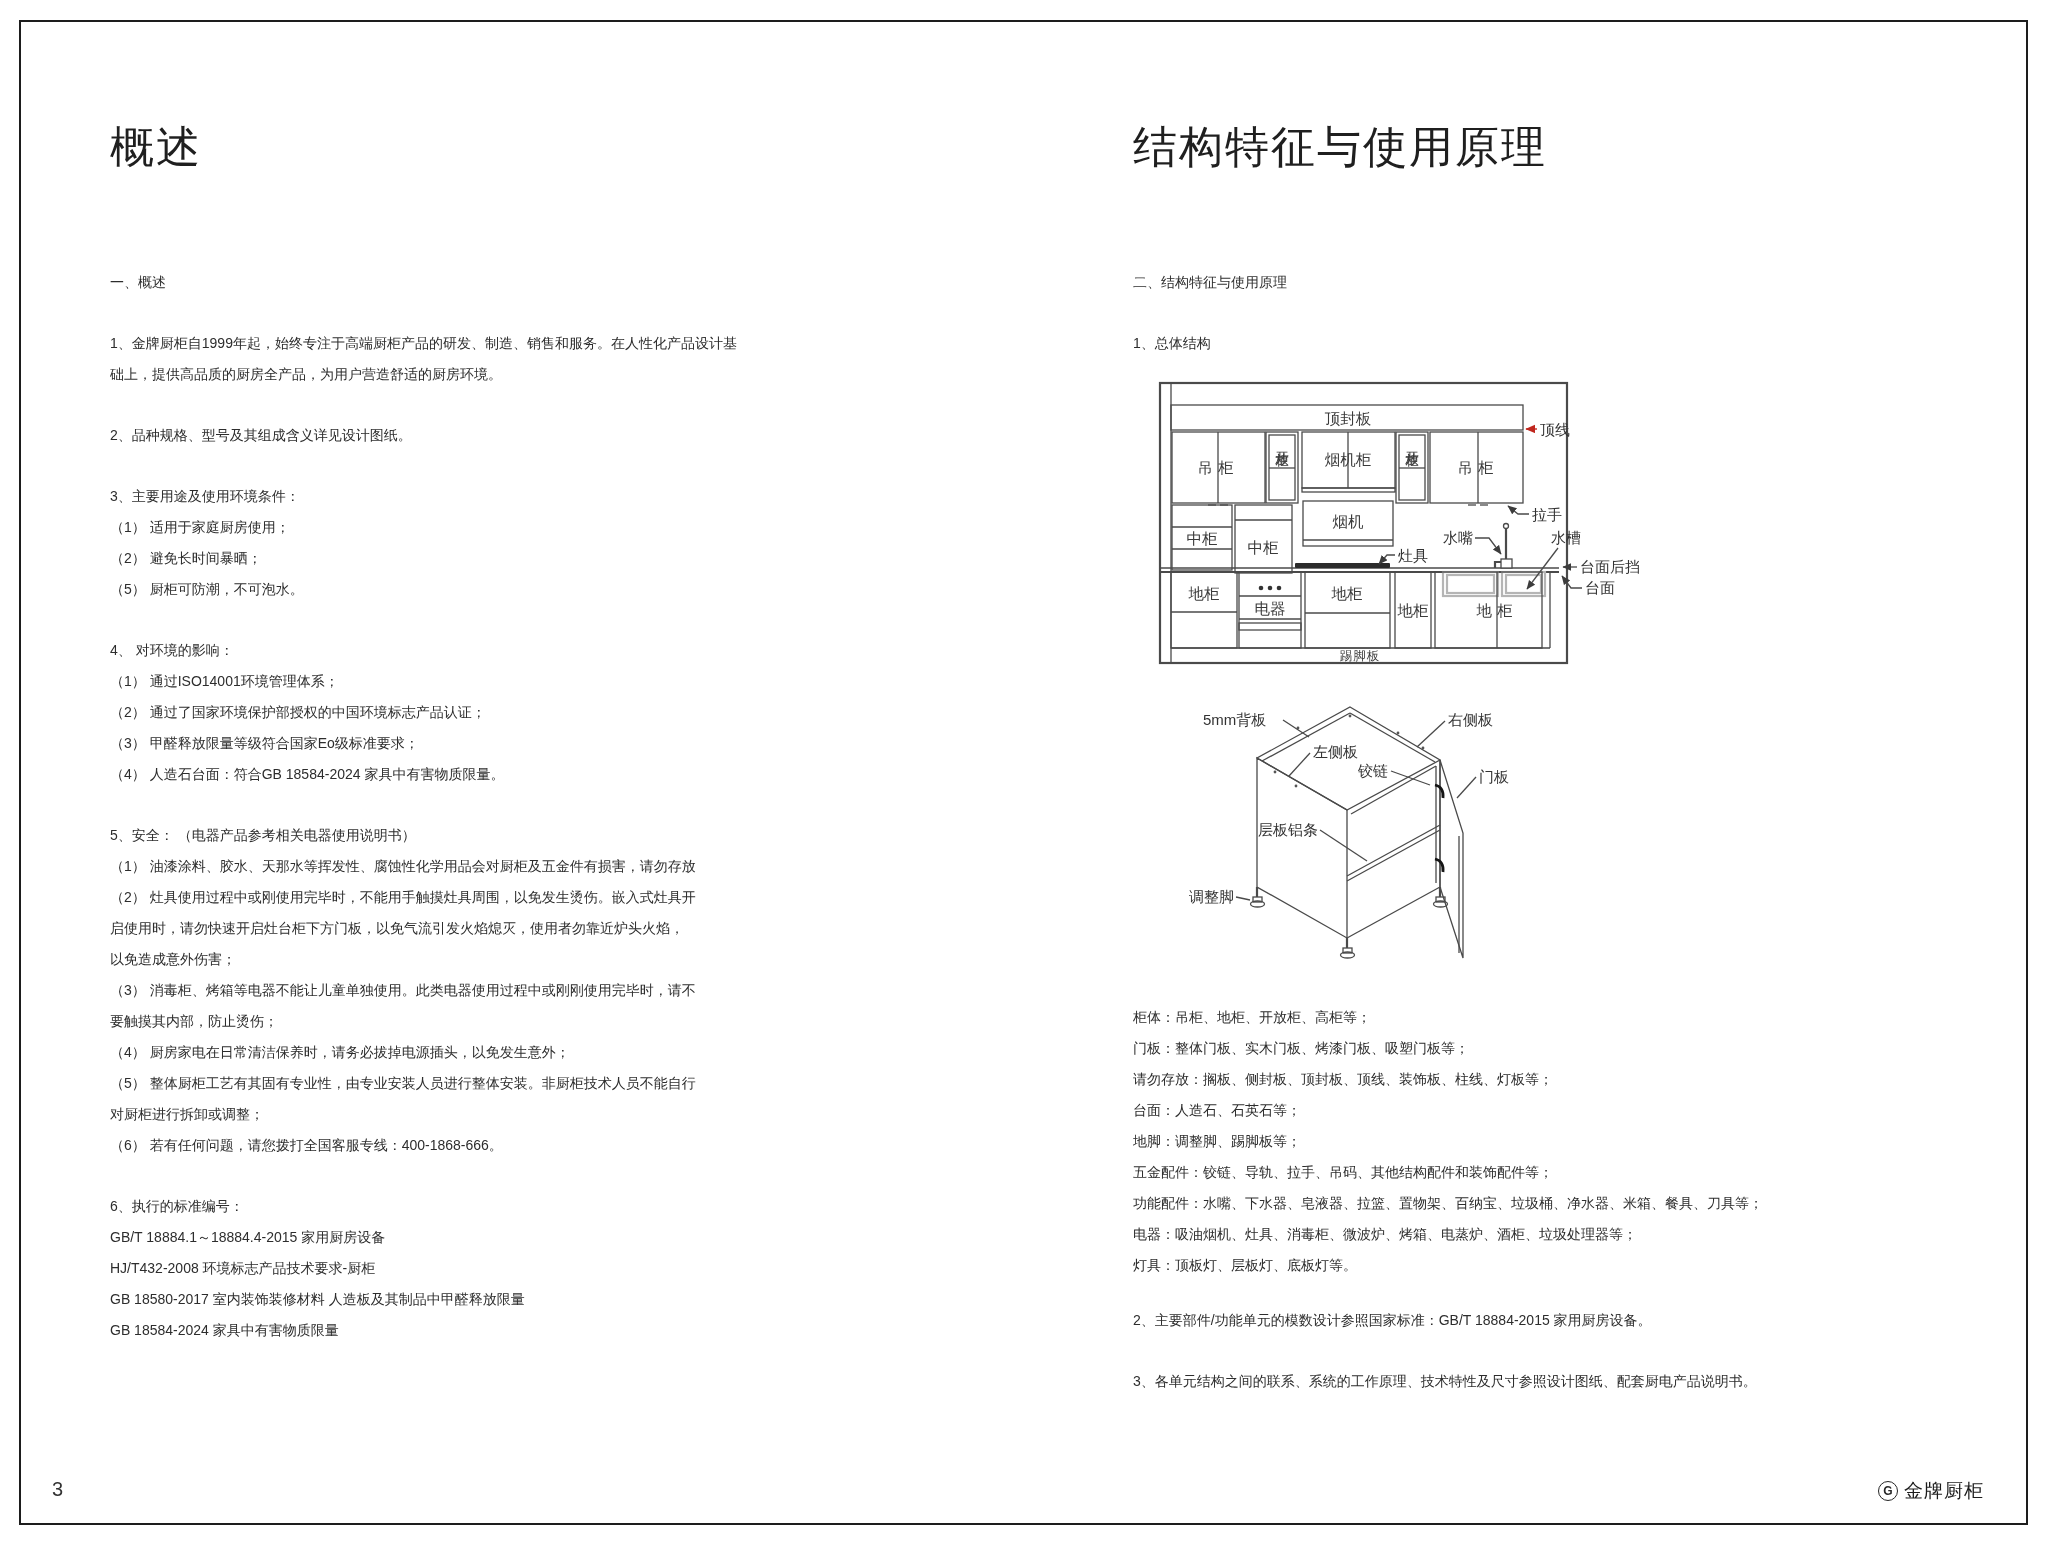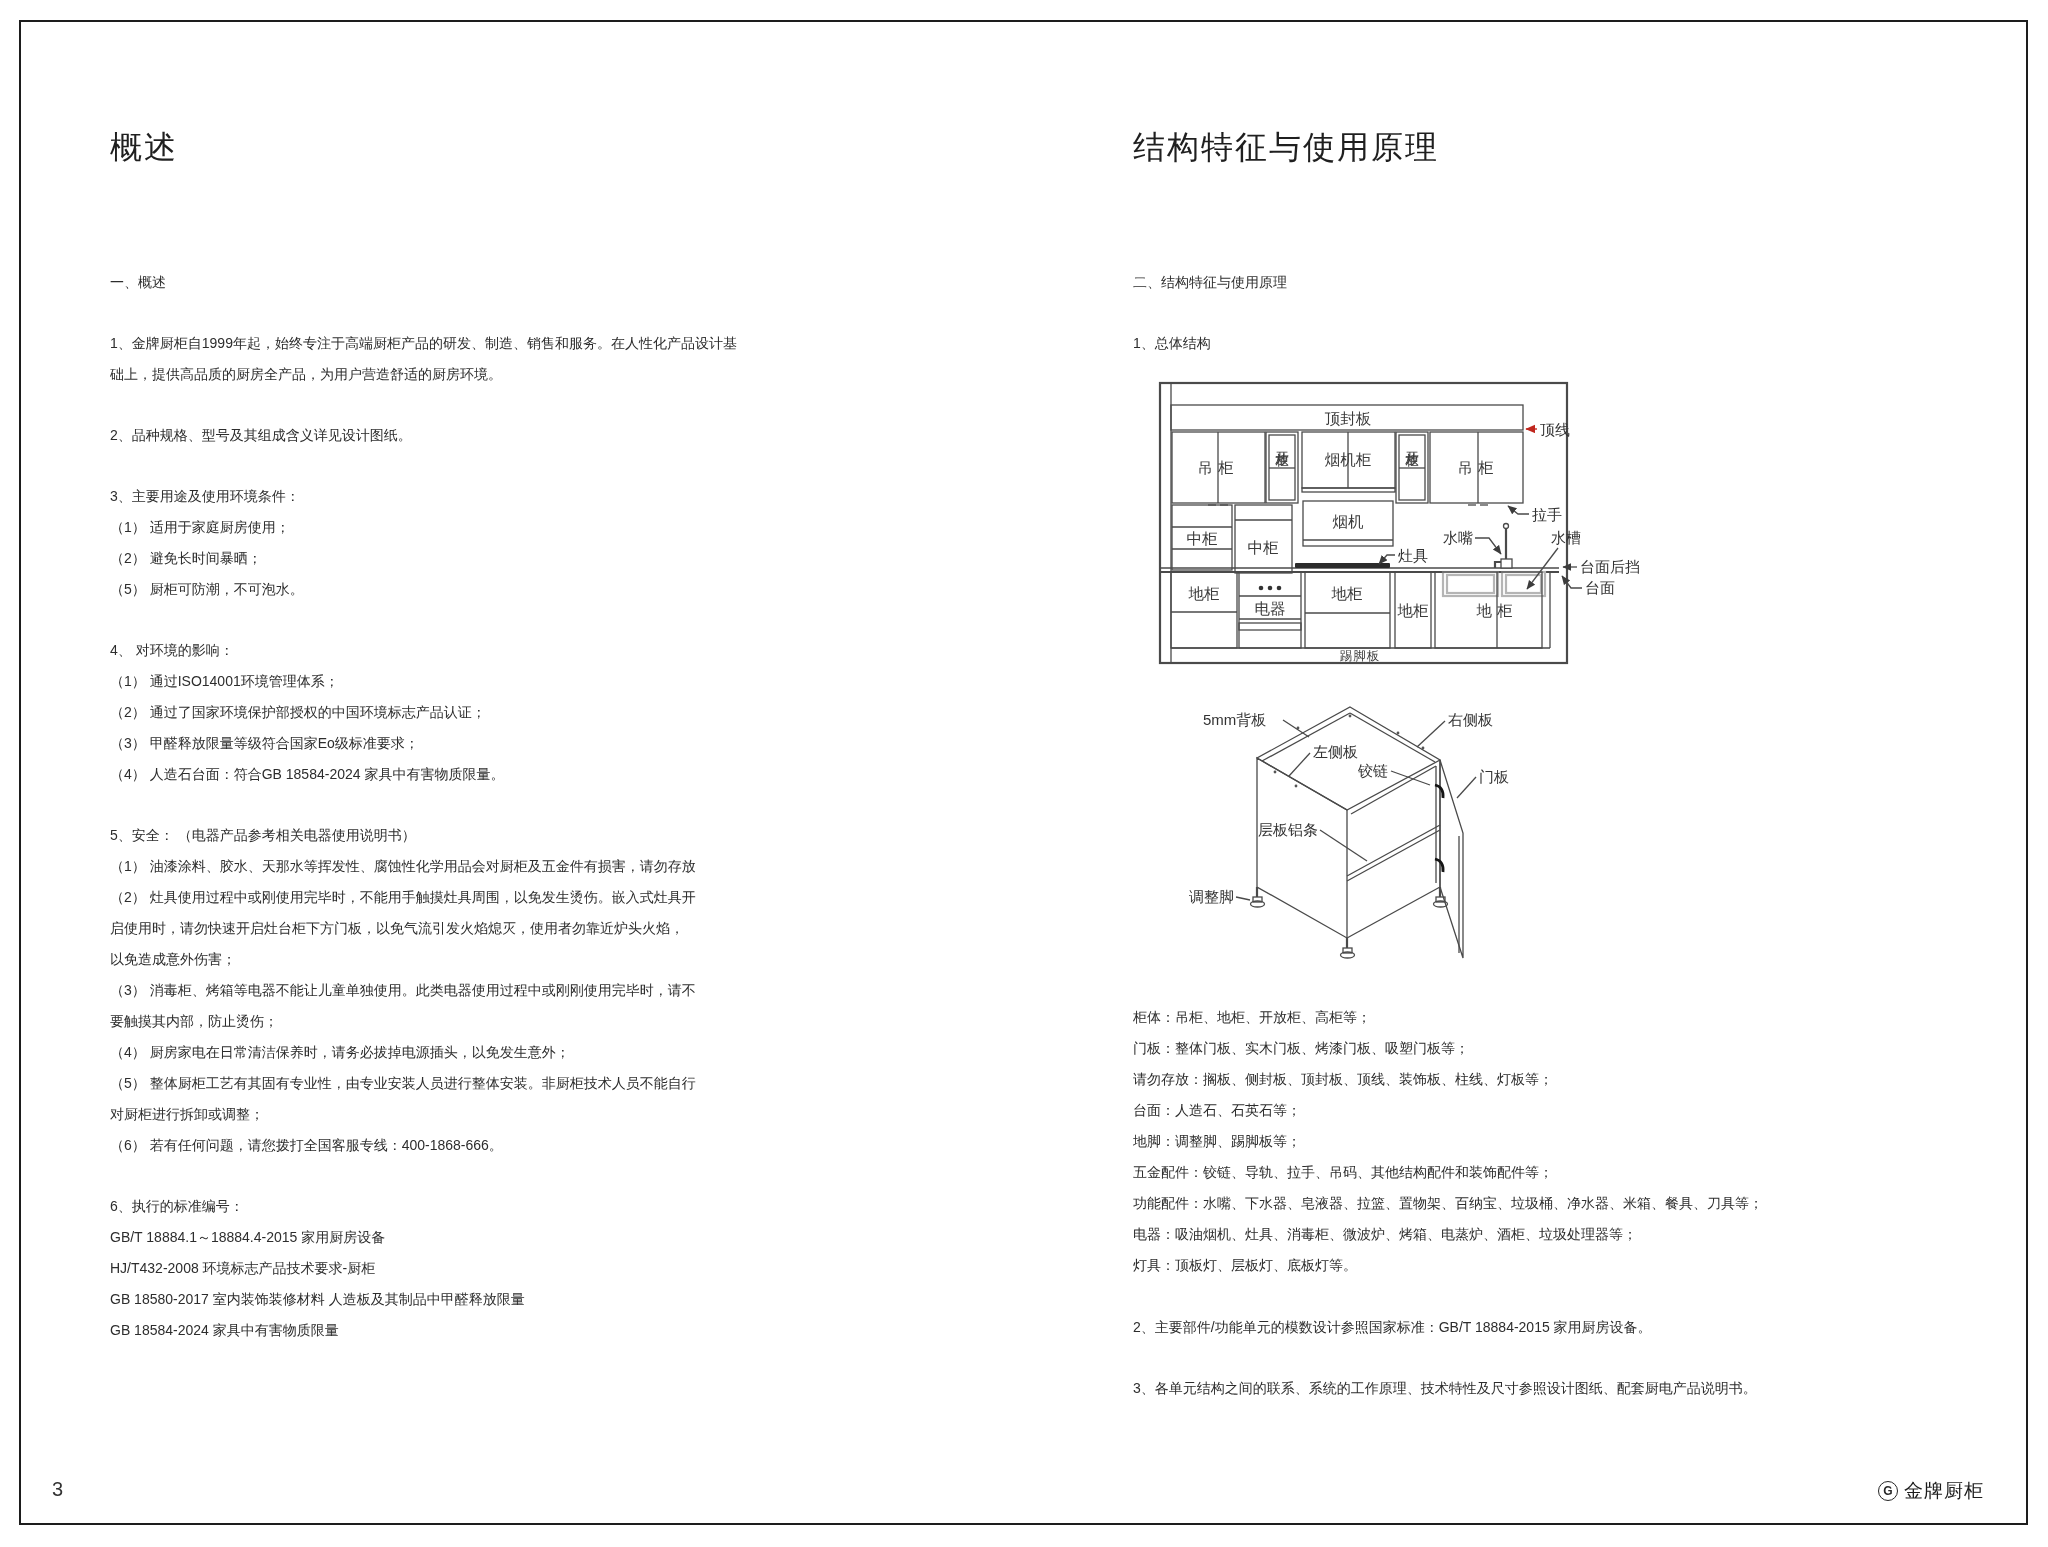"概述" h1 { font-size: 32px -> 44px }
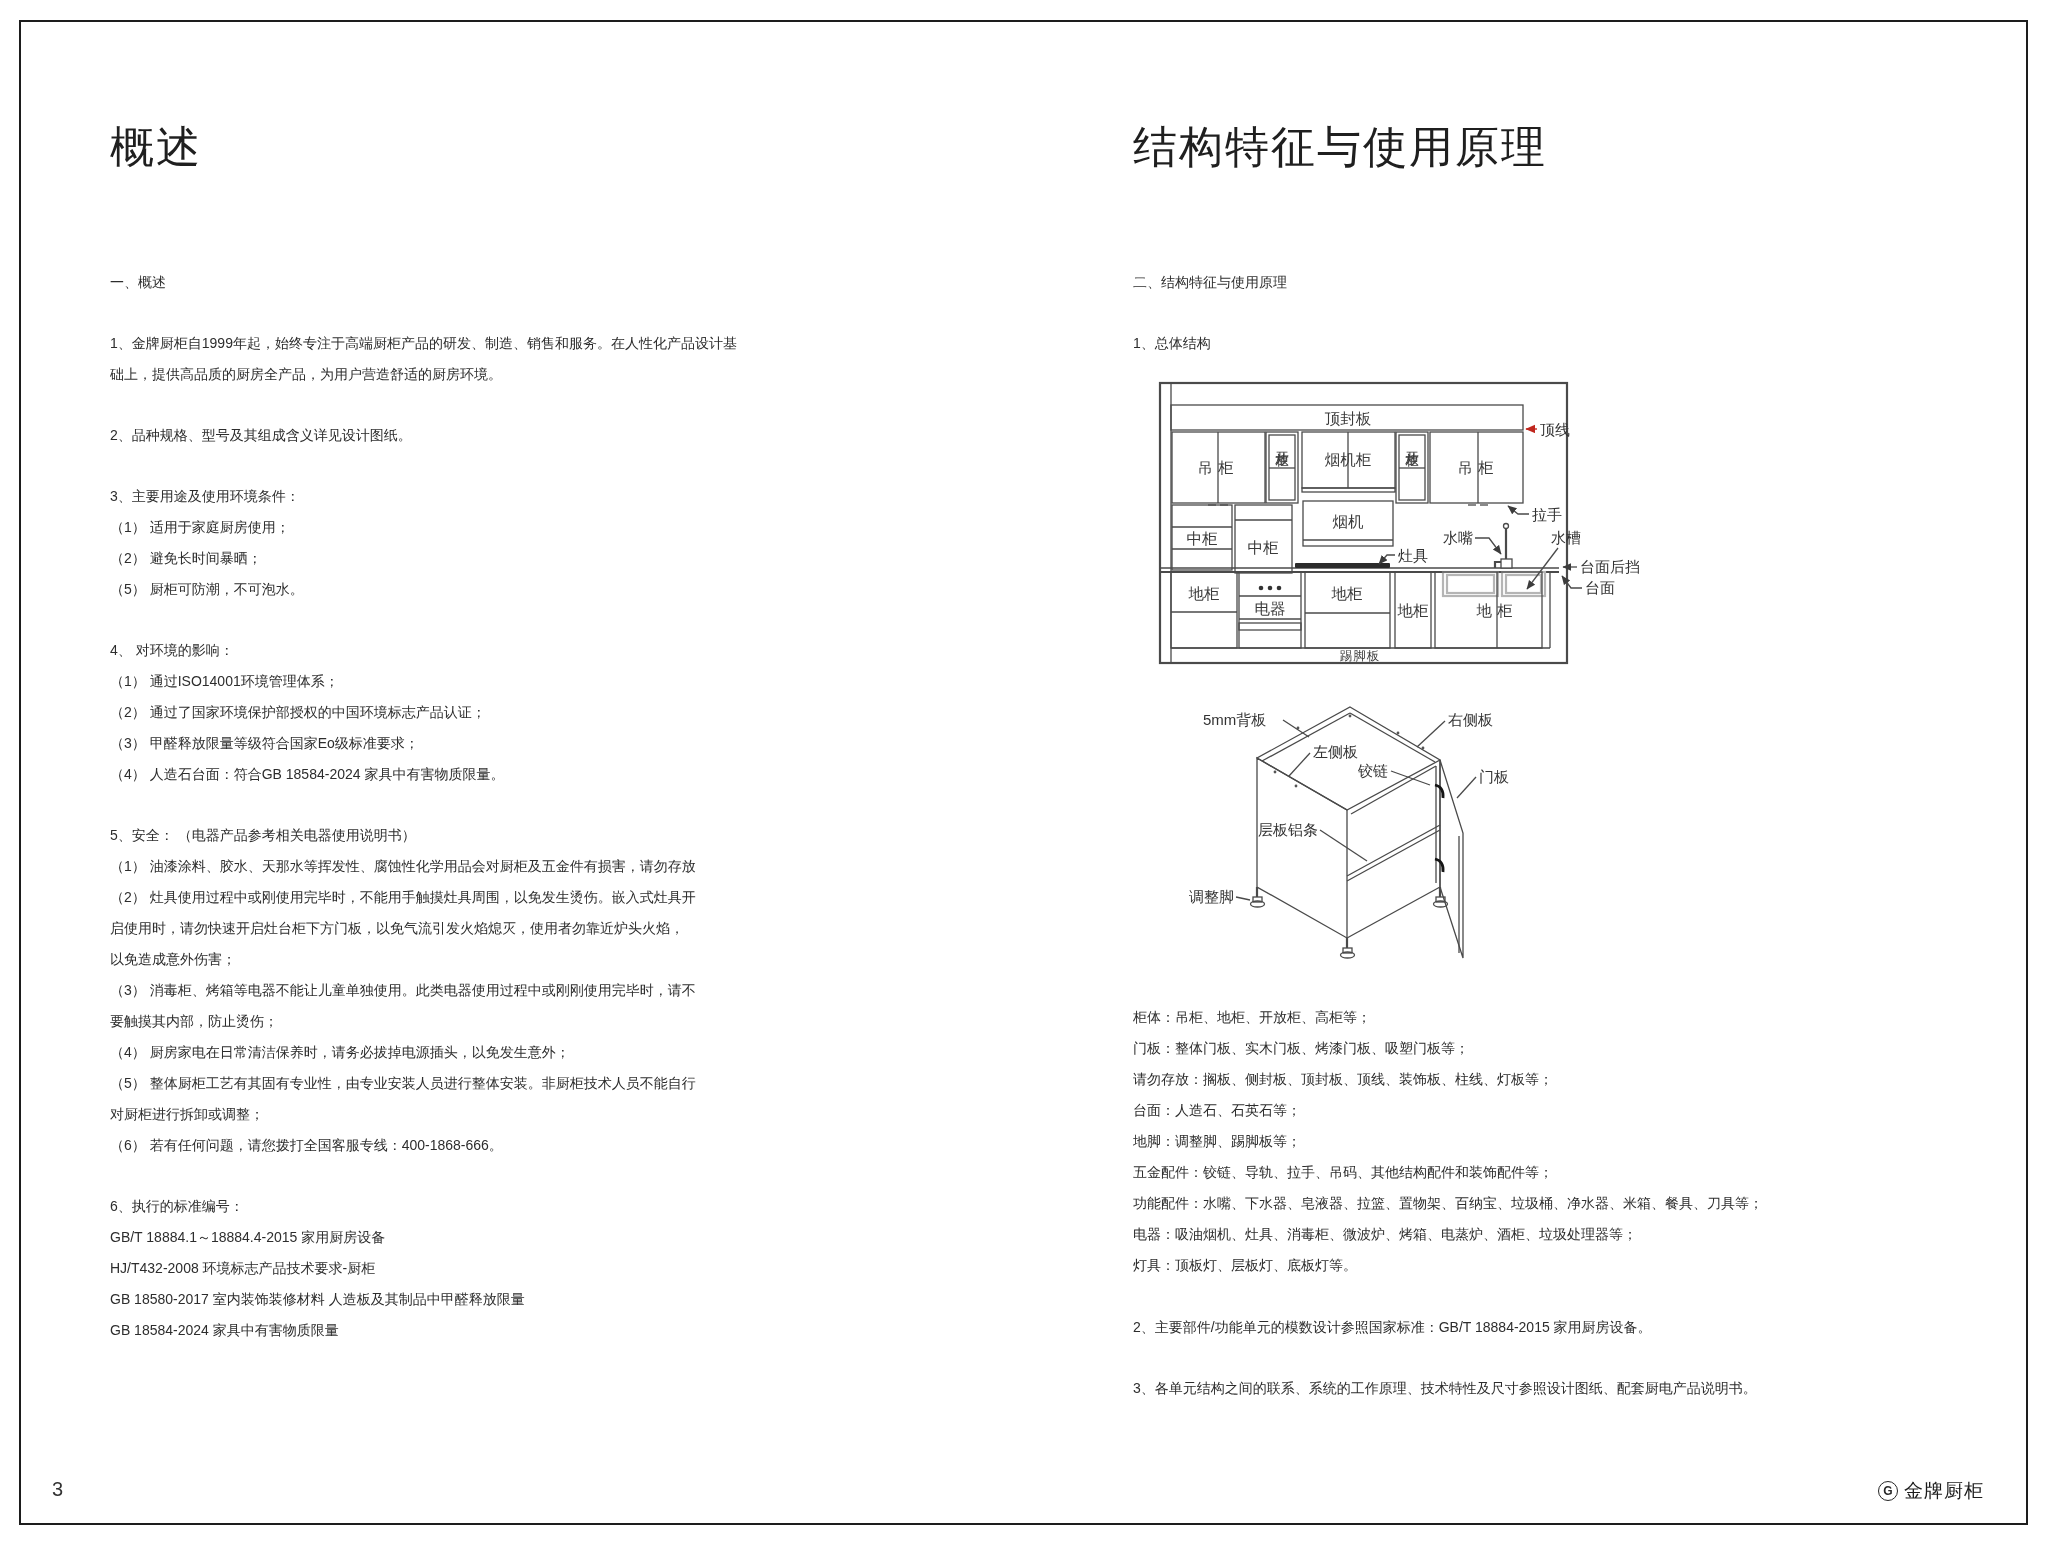"2、主要部件/功能单元的模数设计参照国家标准：GB/T 18884-2015" div.block { margin-top: 31px -> 24px }
